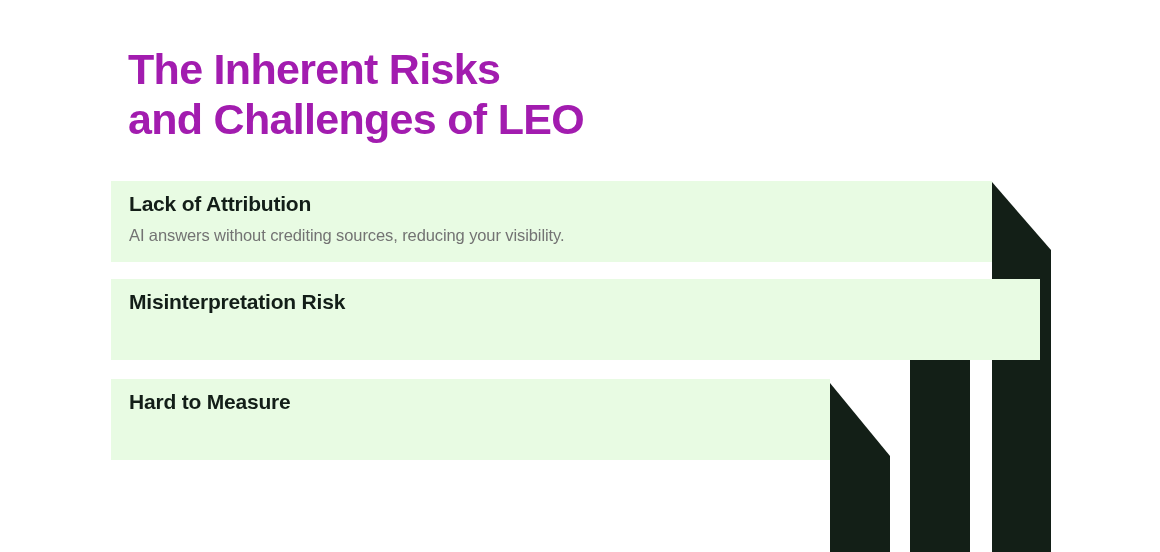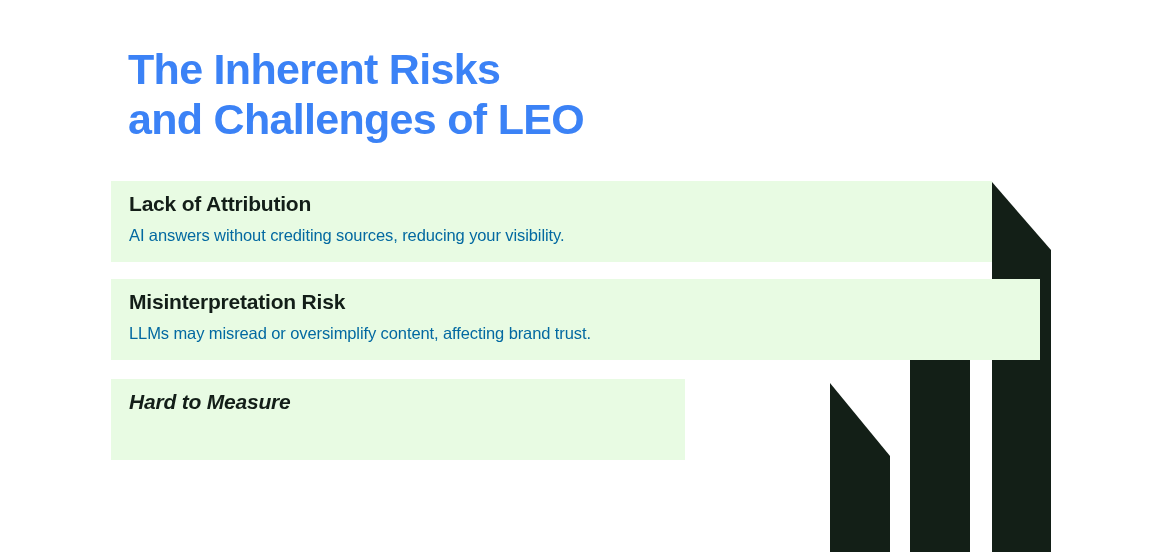"The Inherent Risks" .title { color: #3b82f6 -> #a21caf }
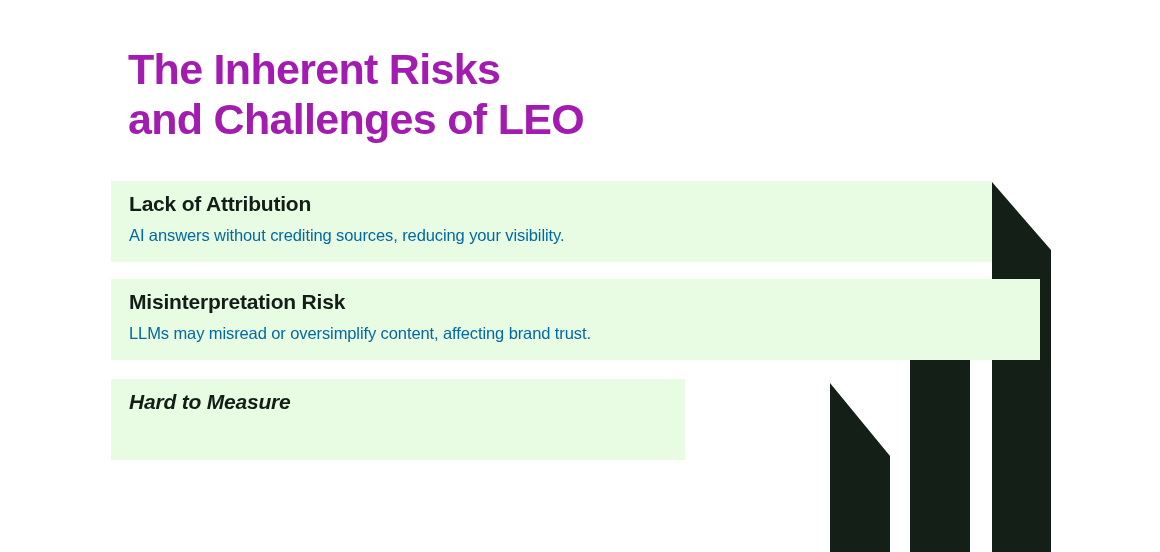"AI answers without crediting sources," .band-desc { color: #0369a1 -> #737373 }
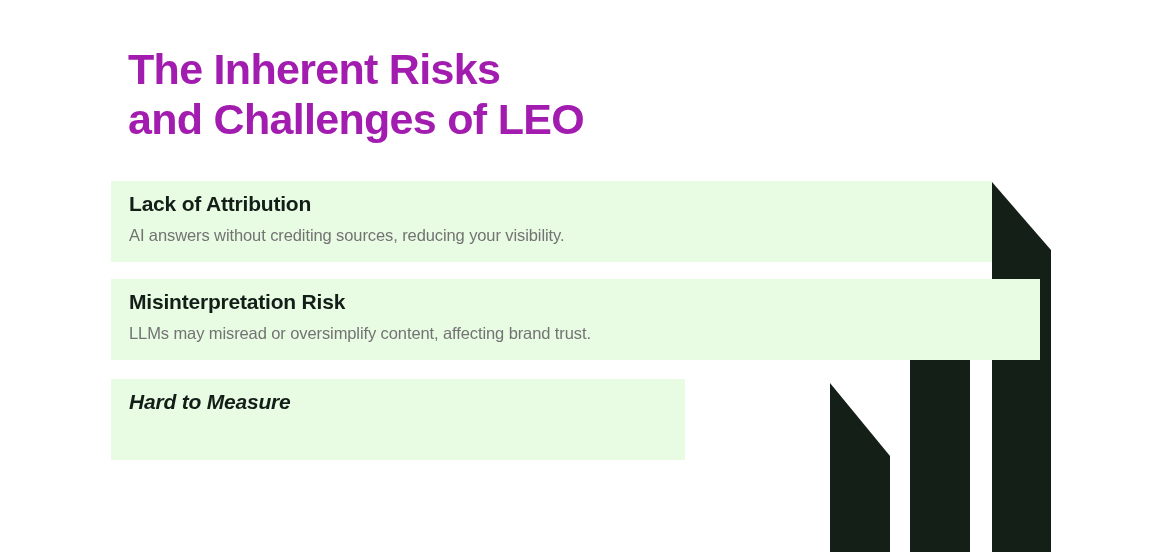"LLMs may misread or oversimplify" div.band-desc { html: <div>LLMs may misread or oversimplify content, affecting brand trust.</div> -> none }
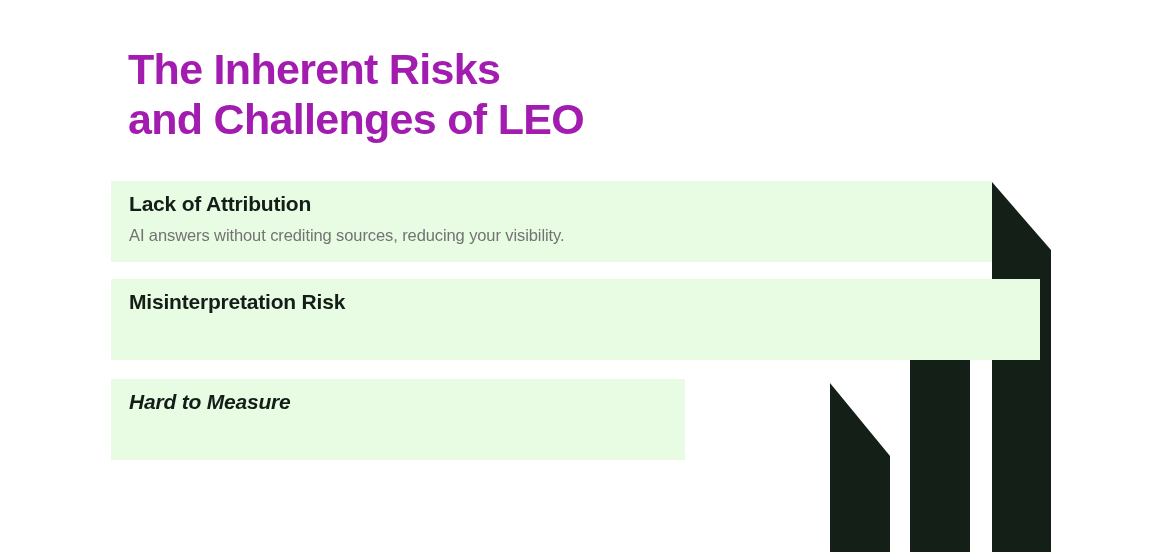"Hard to Measure" .band-3 { font-style: italic -> none; width: 574px -> 719px }
